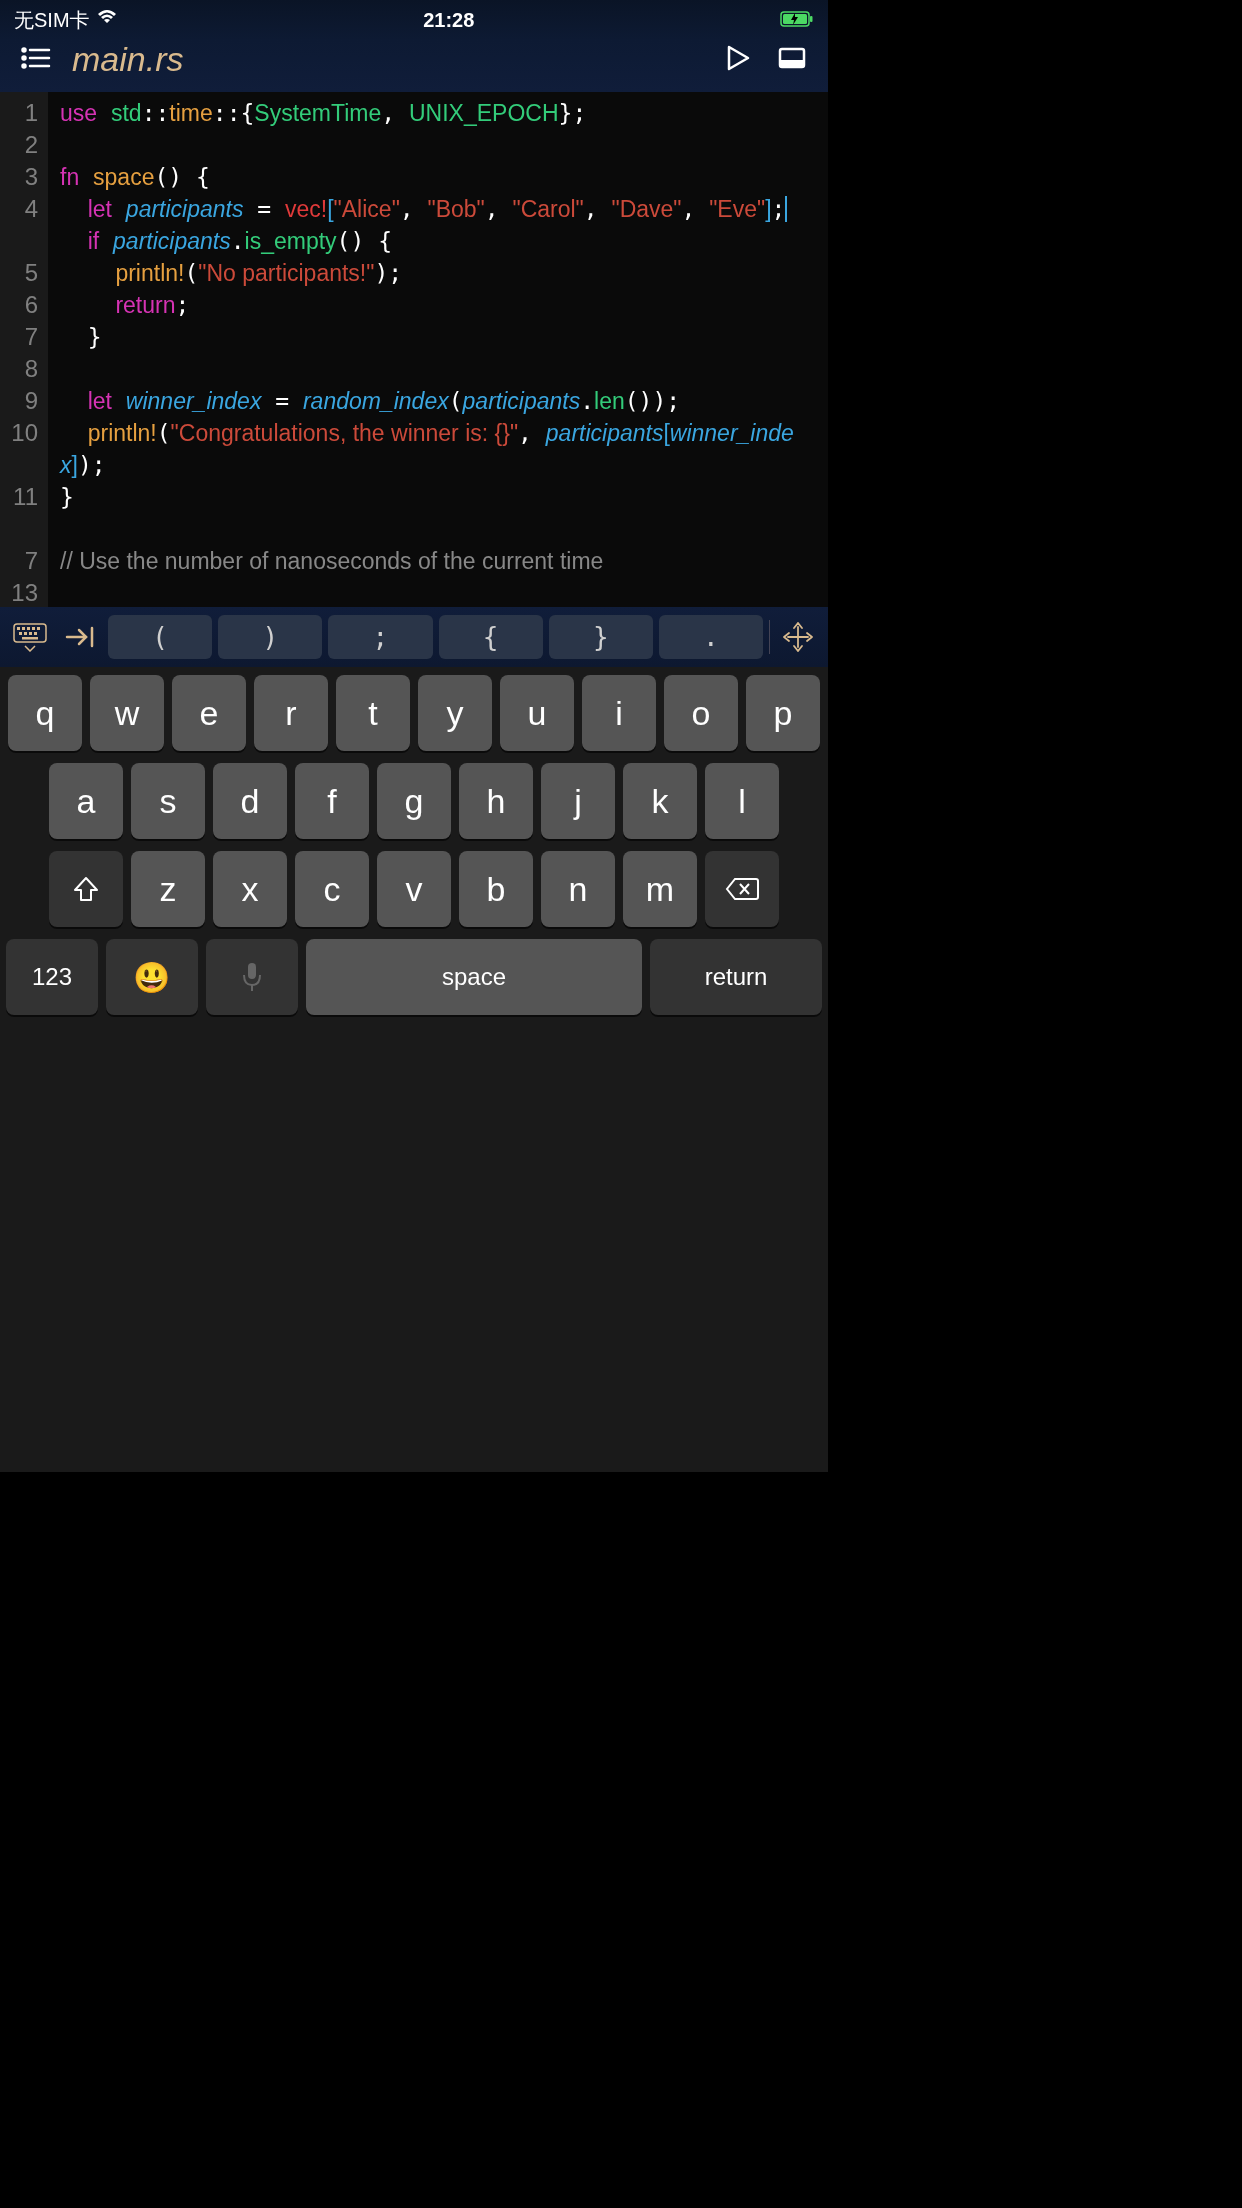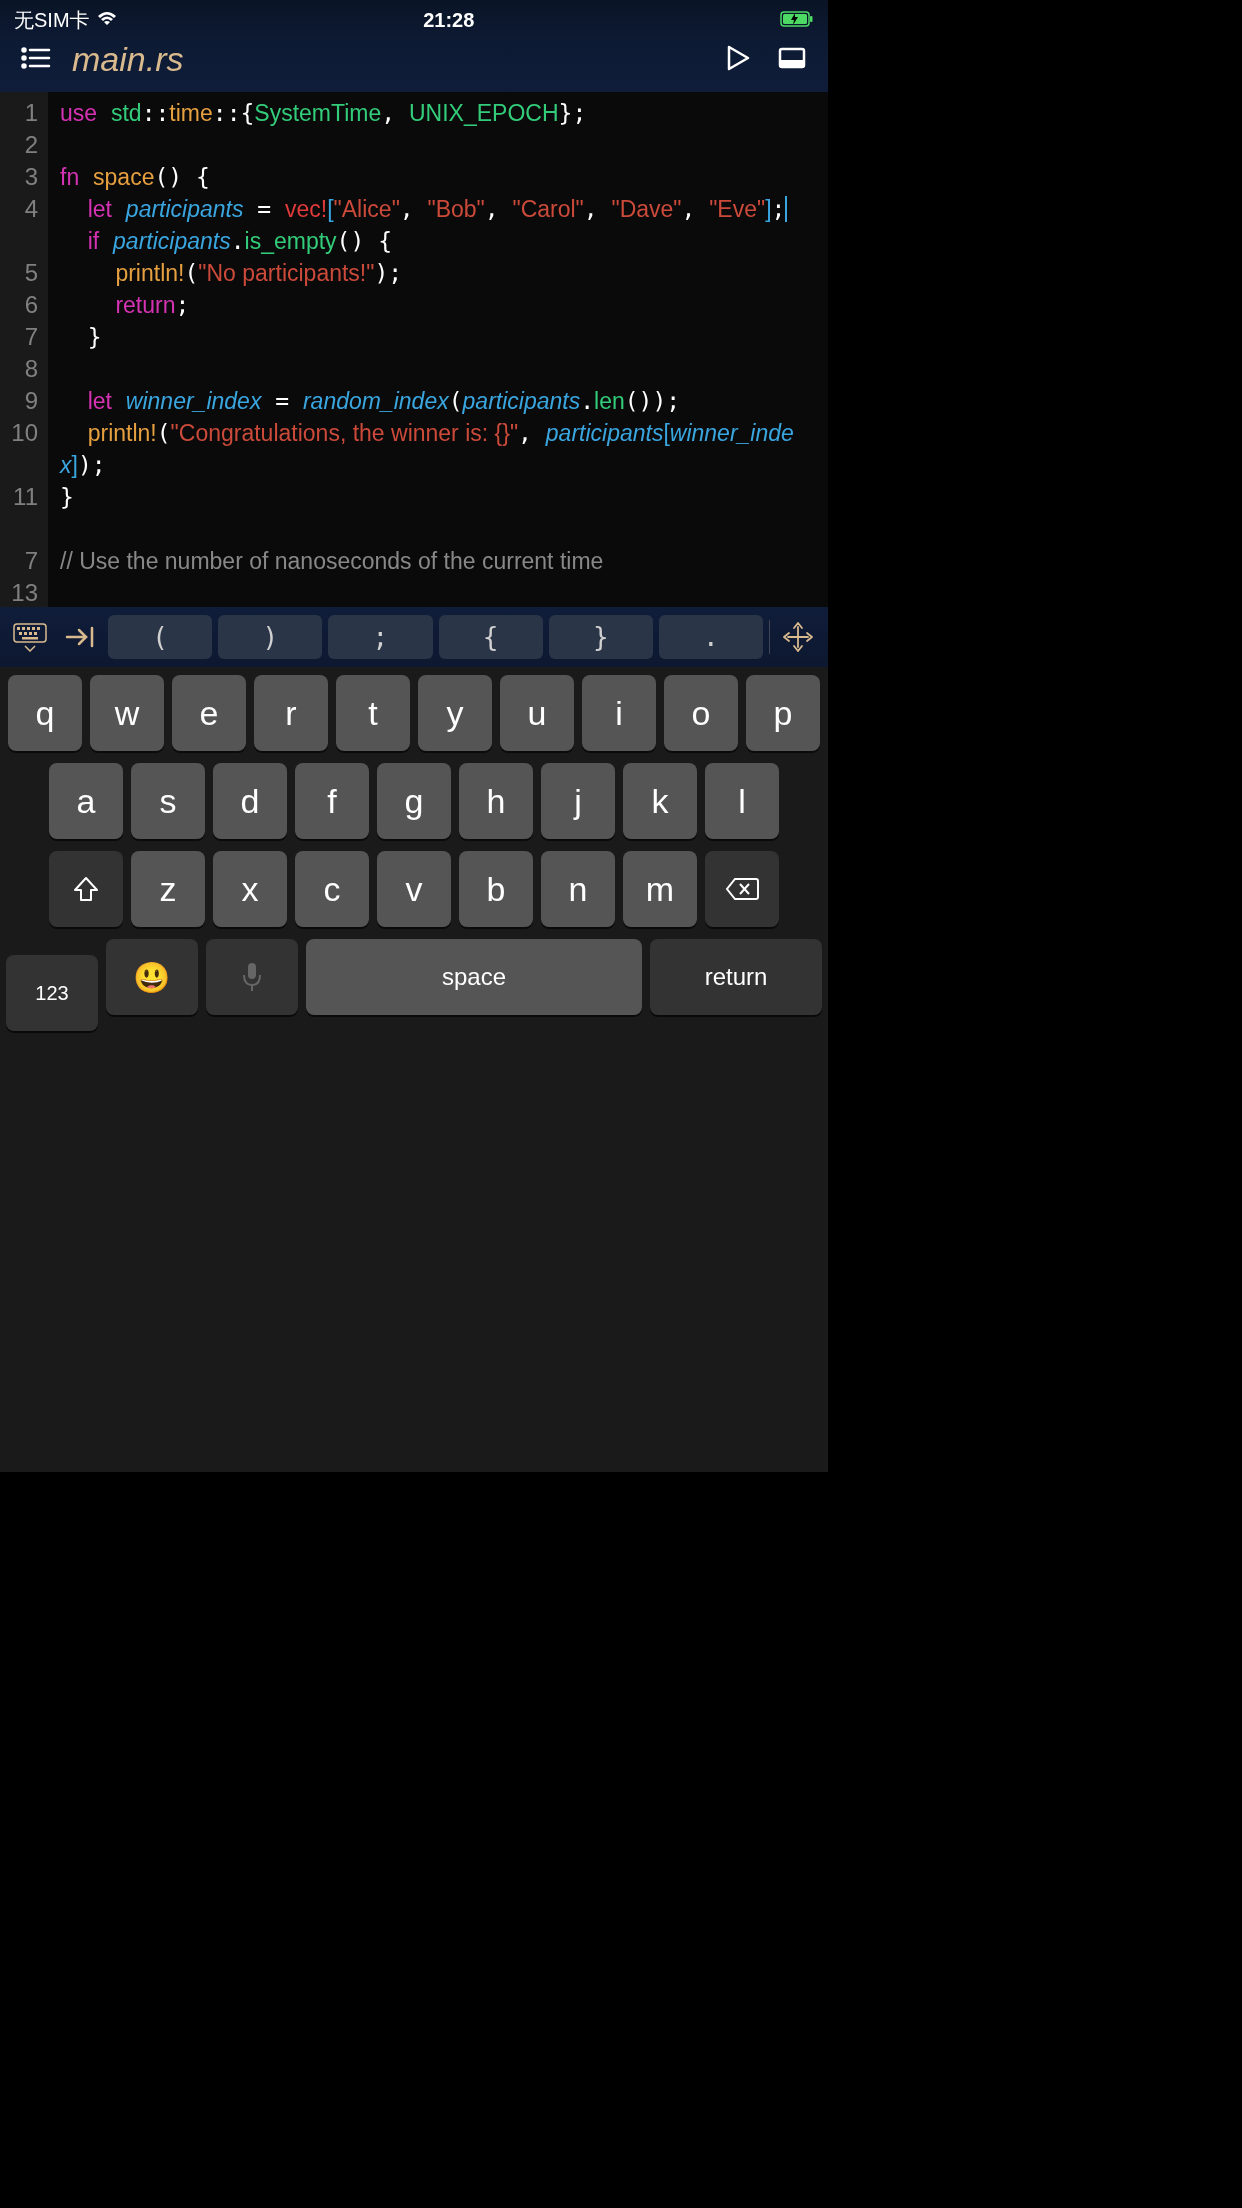"无SIM卡" .status-left { align-items: center -> flex-start }
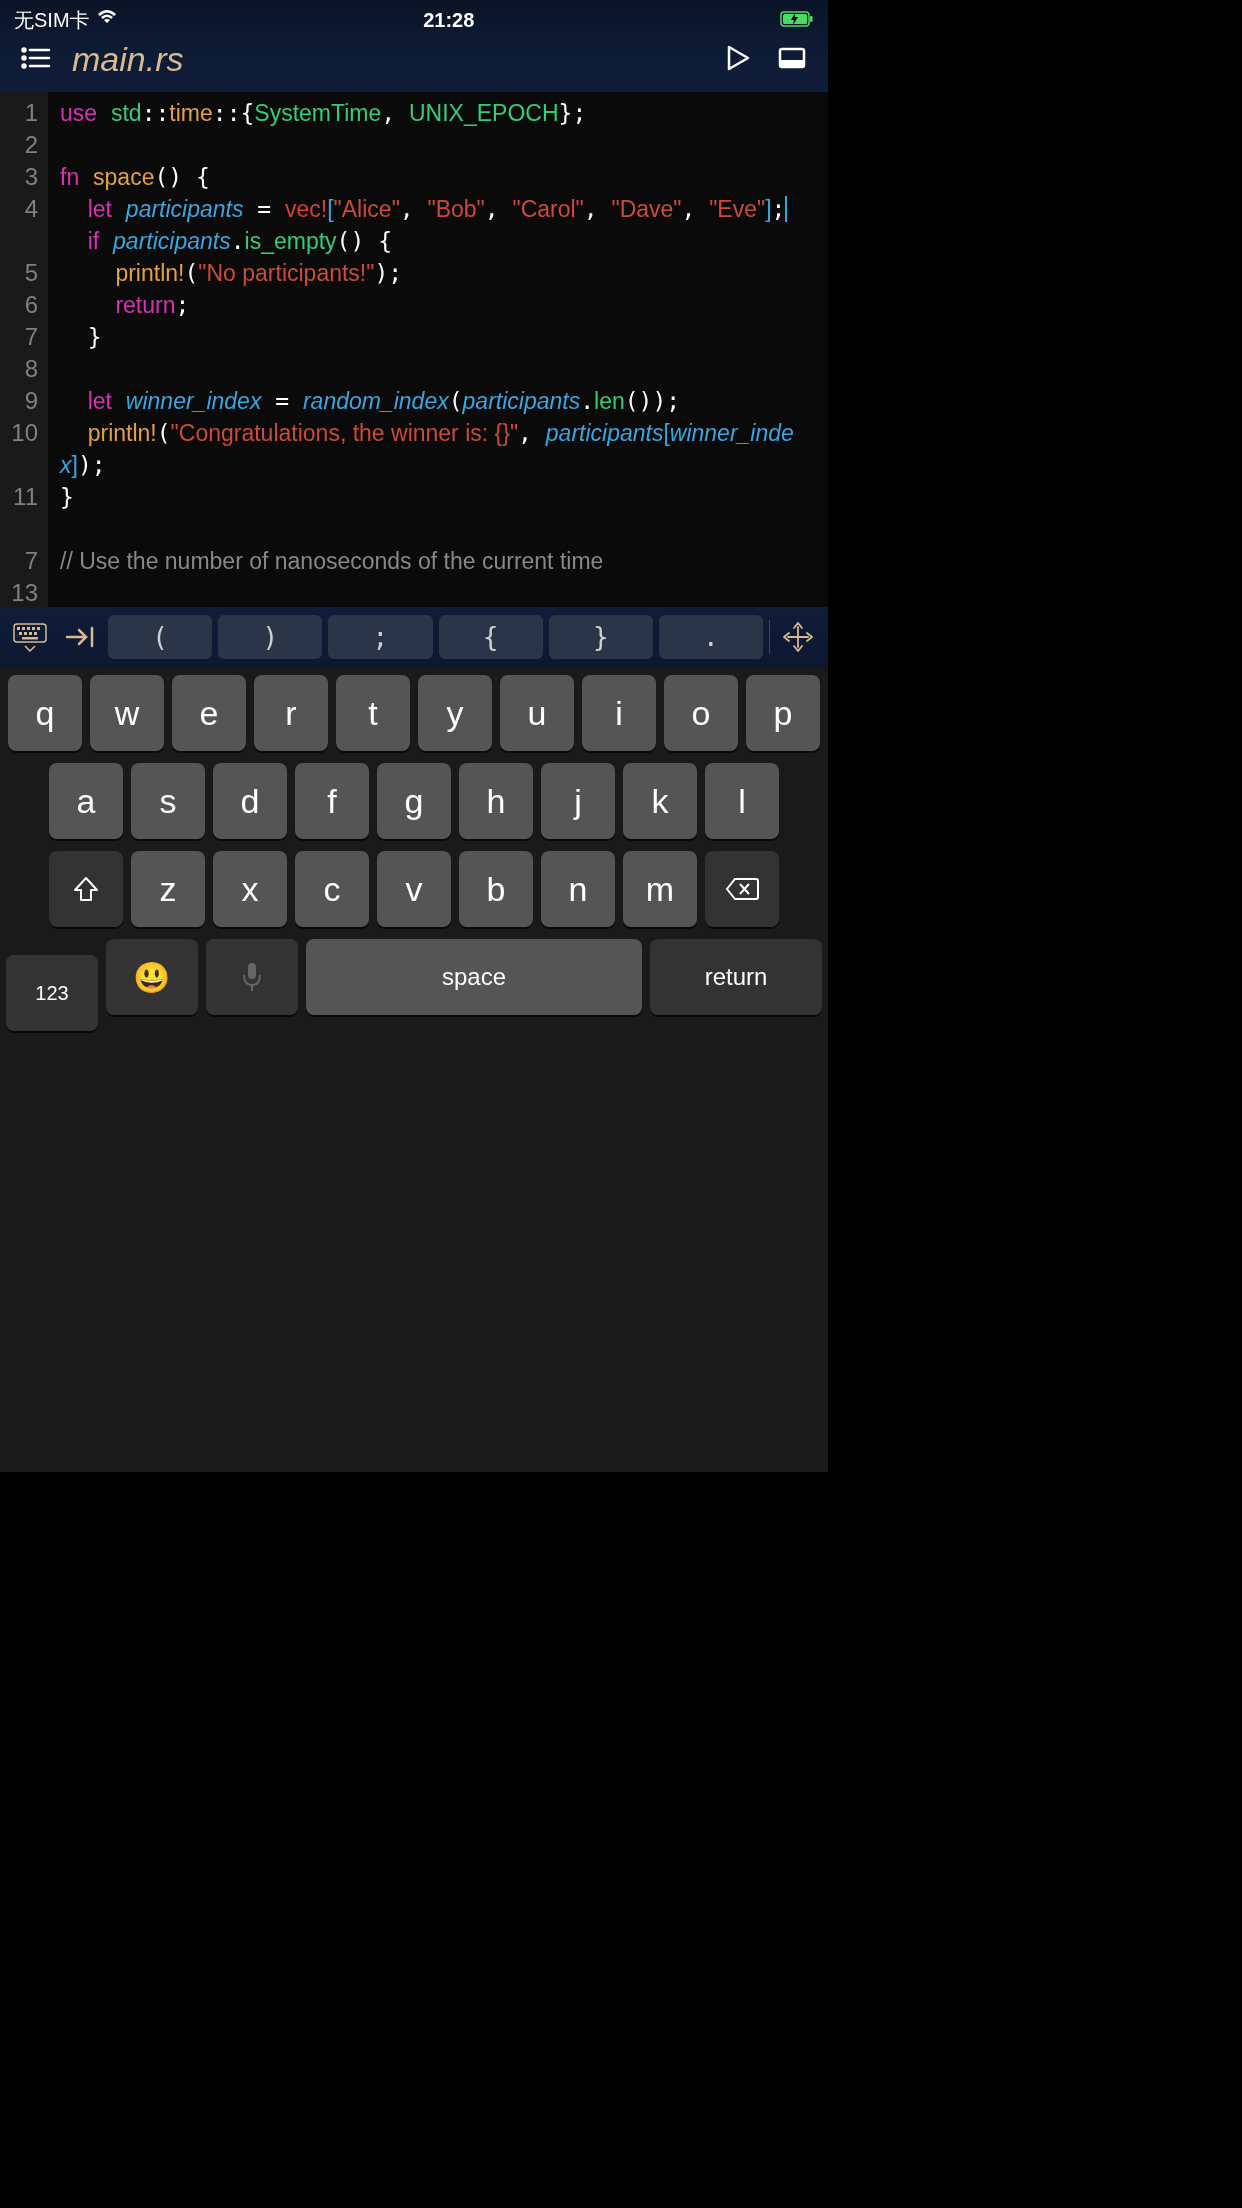"123" div.key { font-size: 20px -> 24px; margin-top: 16px -> none }
